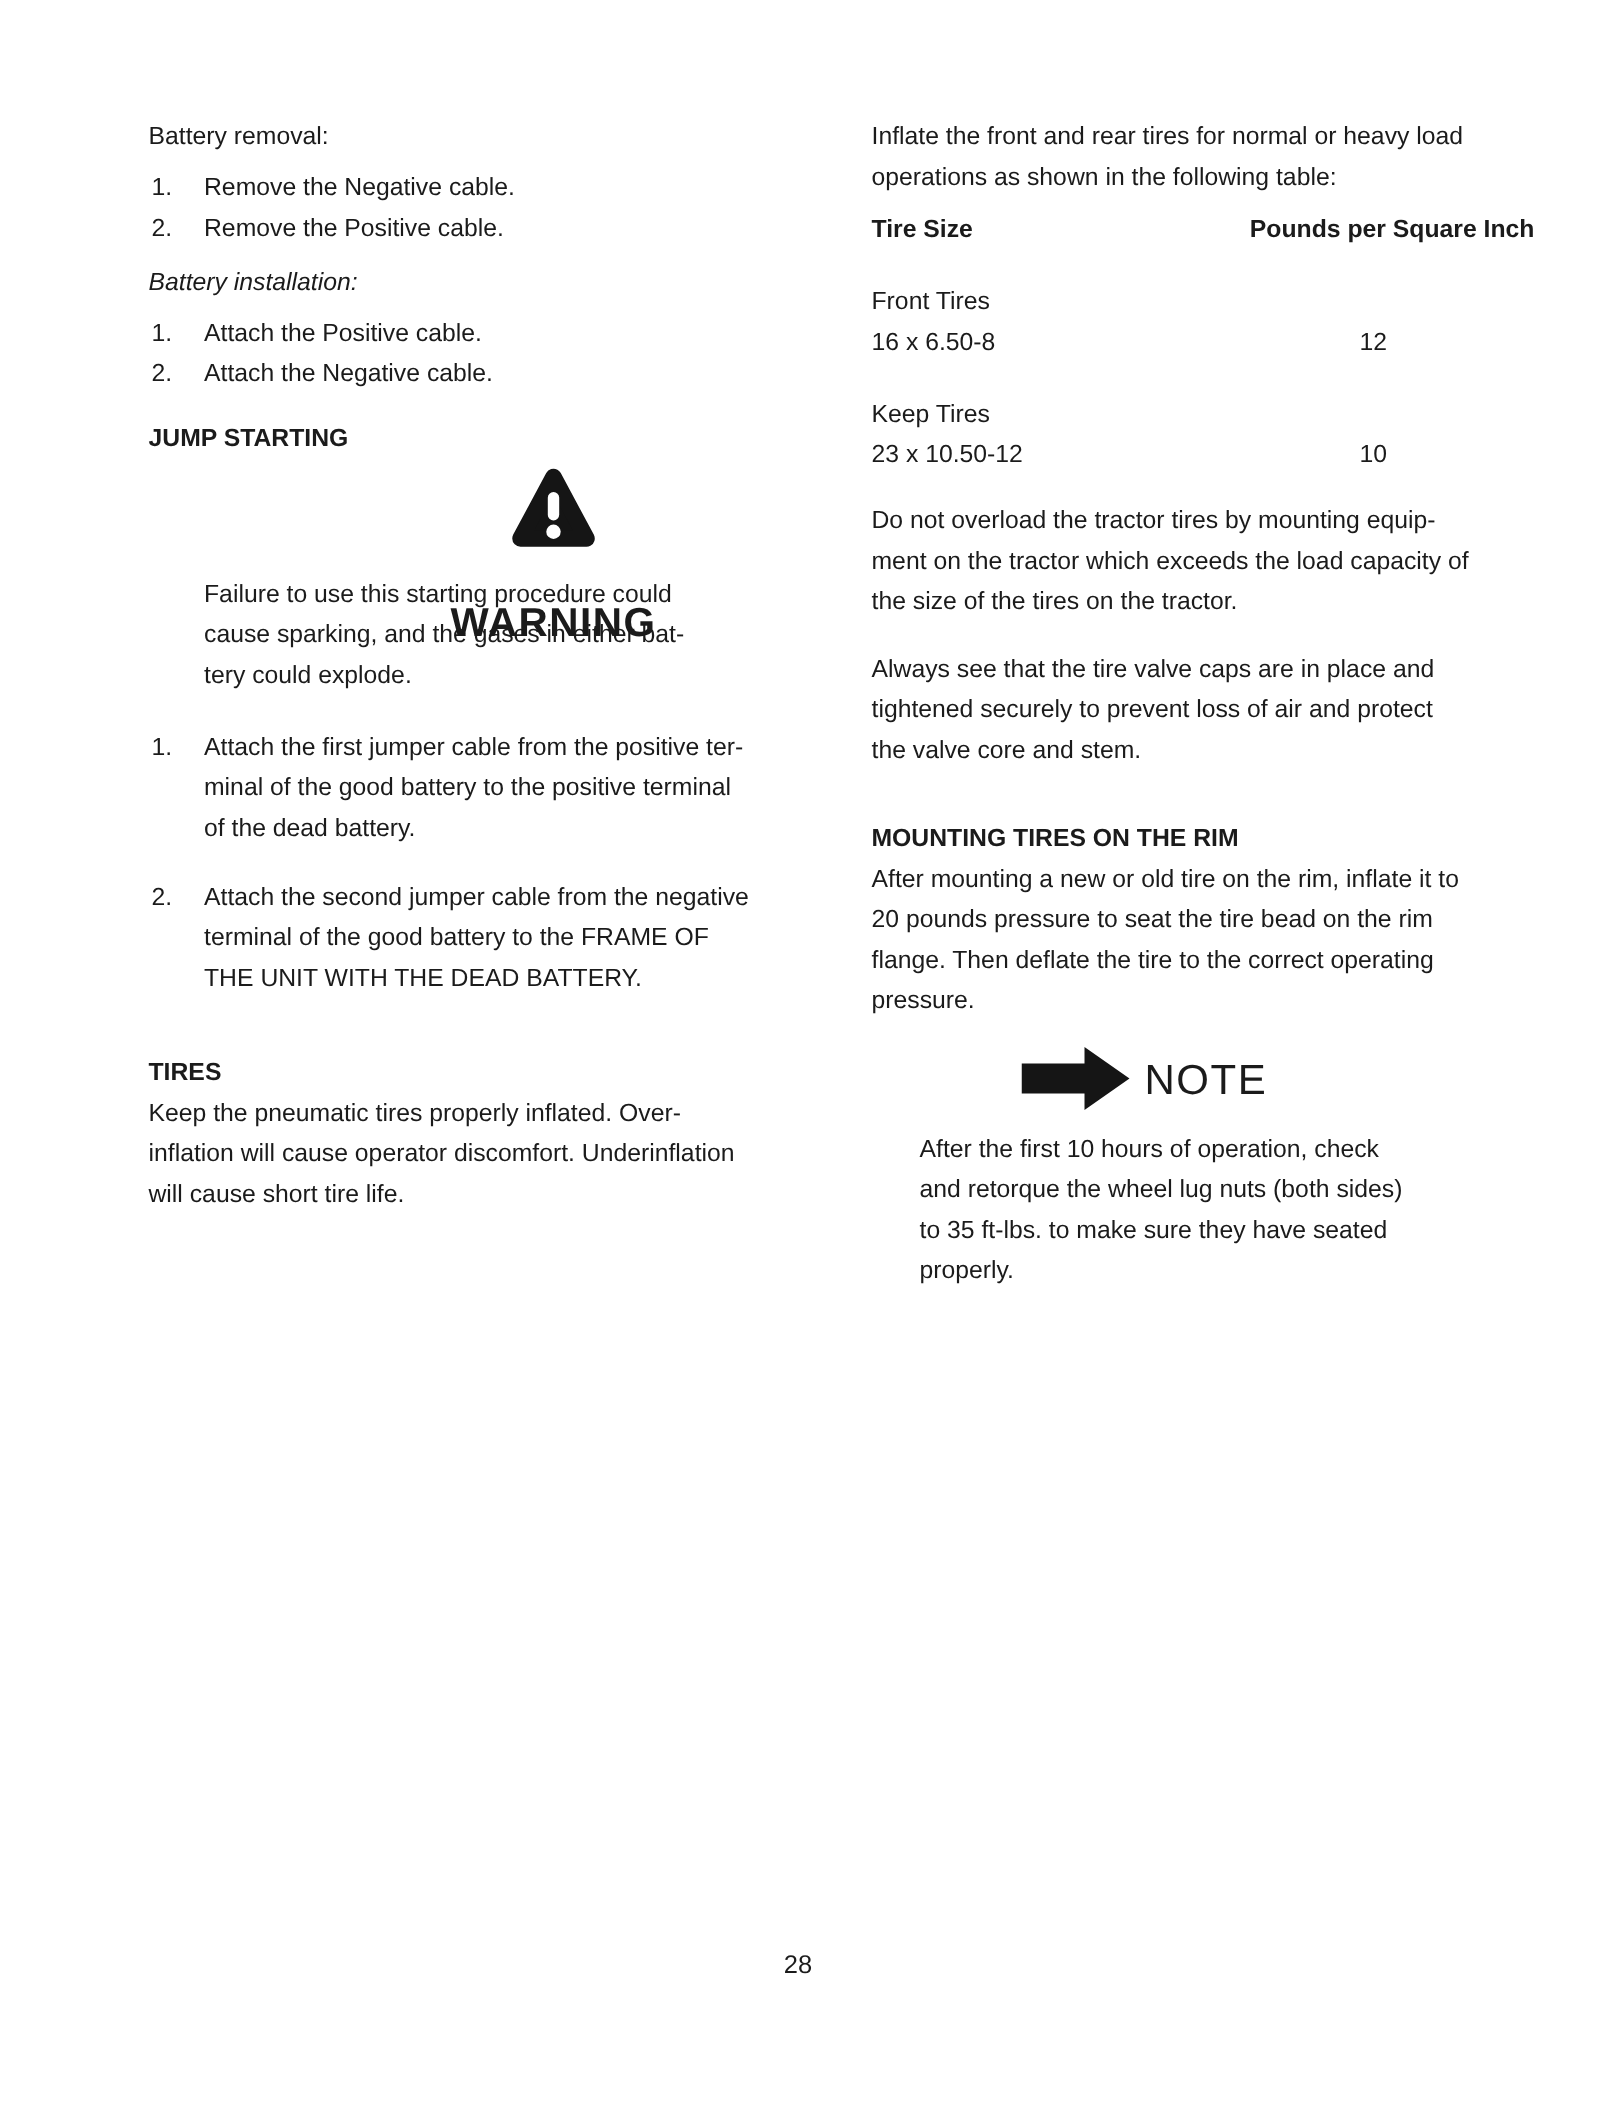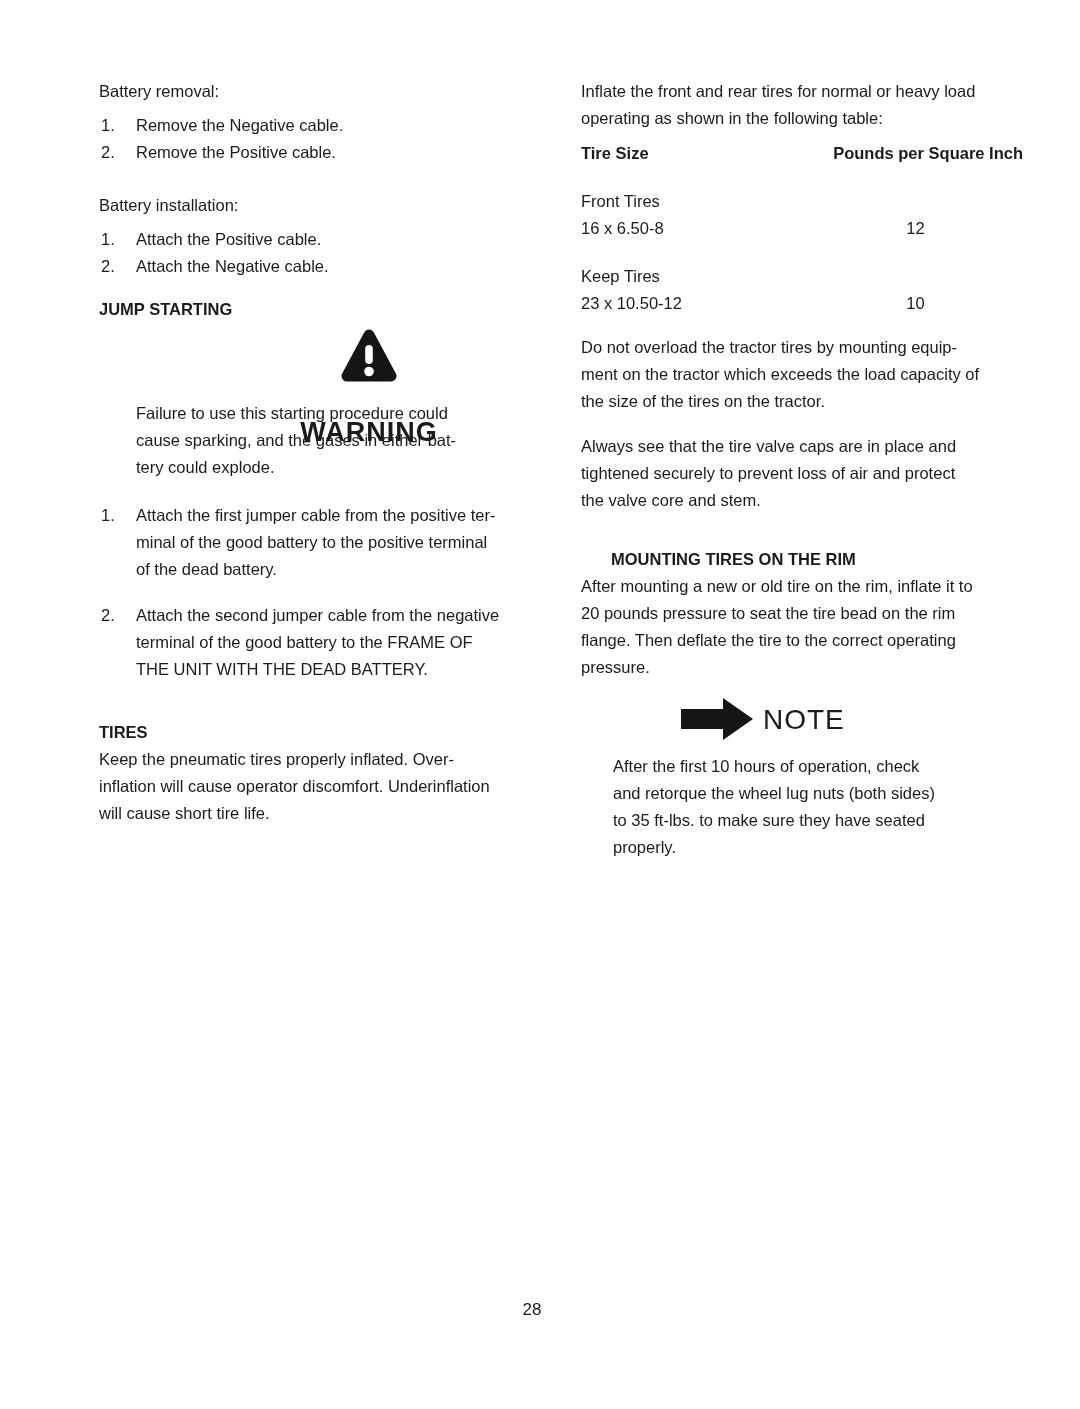"Inflate the front and rear" div.para { text: operating -> operations }
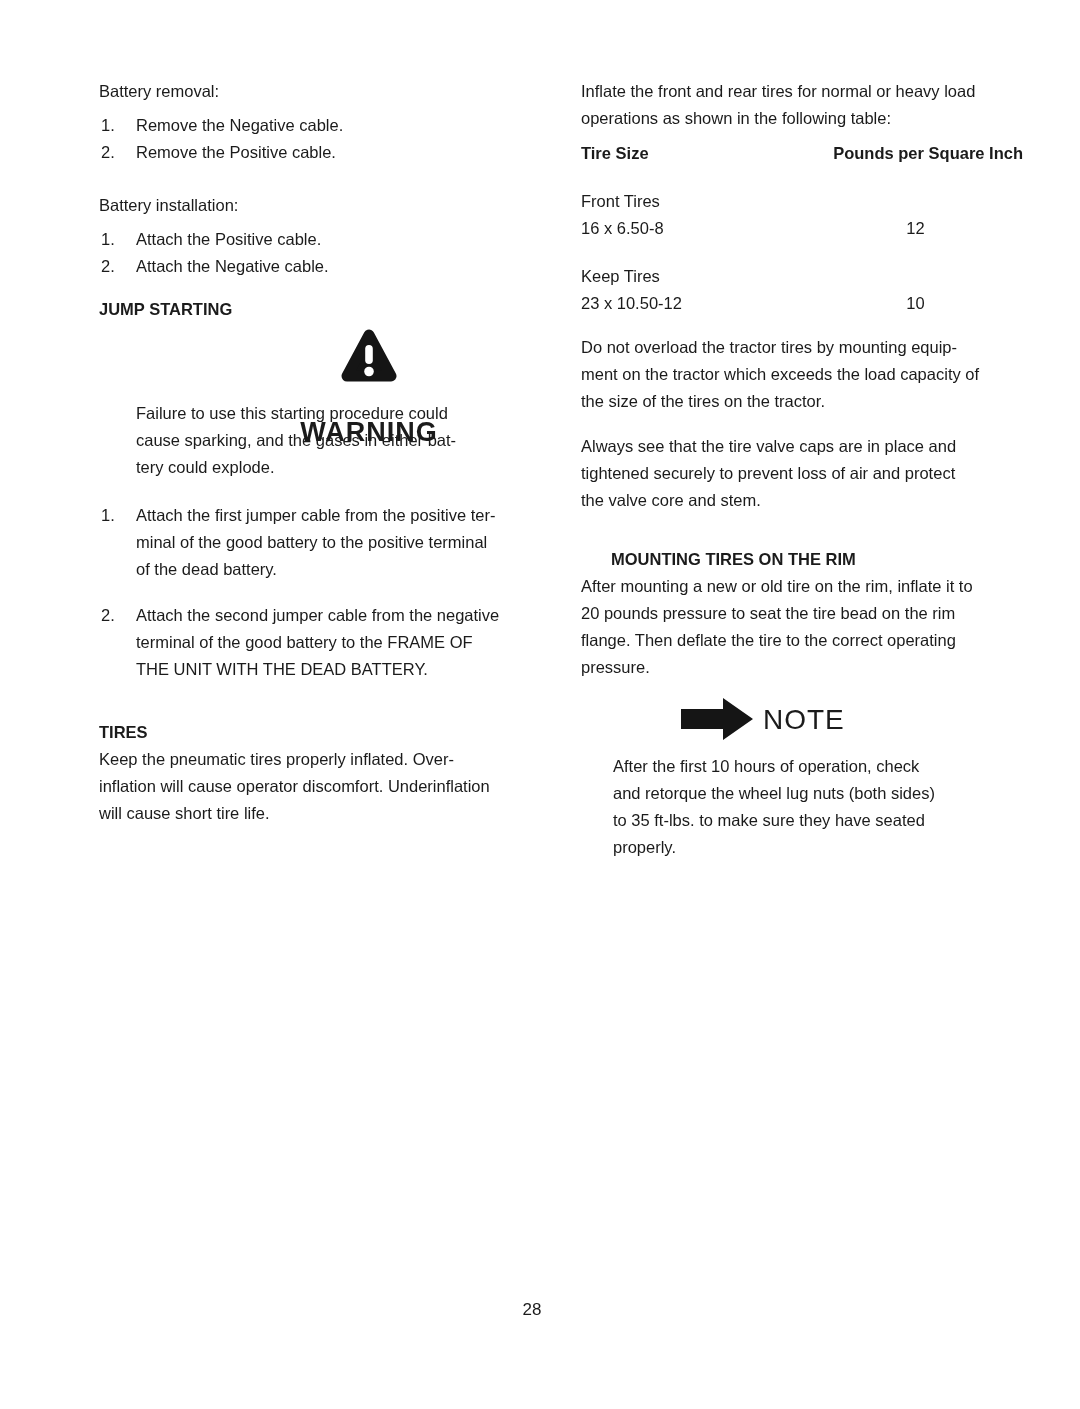"Battery installation:" .section-gap-sm { font-style: none -> italic; margin-top: 26px -> 9px }
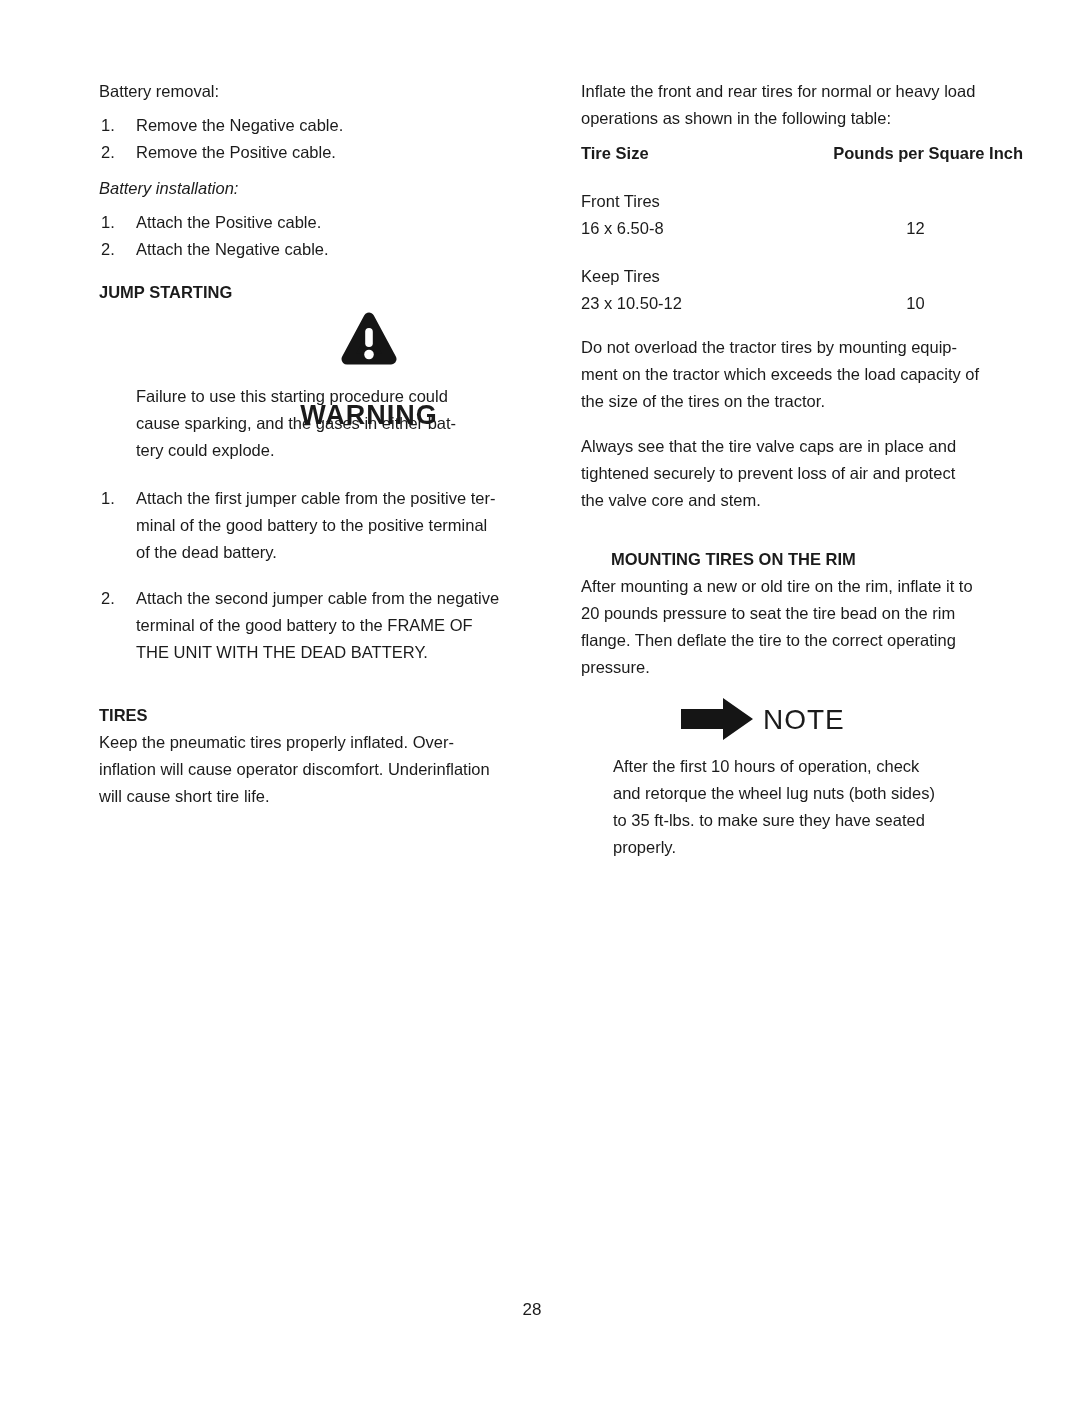"MOUNTING TIRES ON THE RIM" .mounting-heading { margin-left: 30px -> none }
